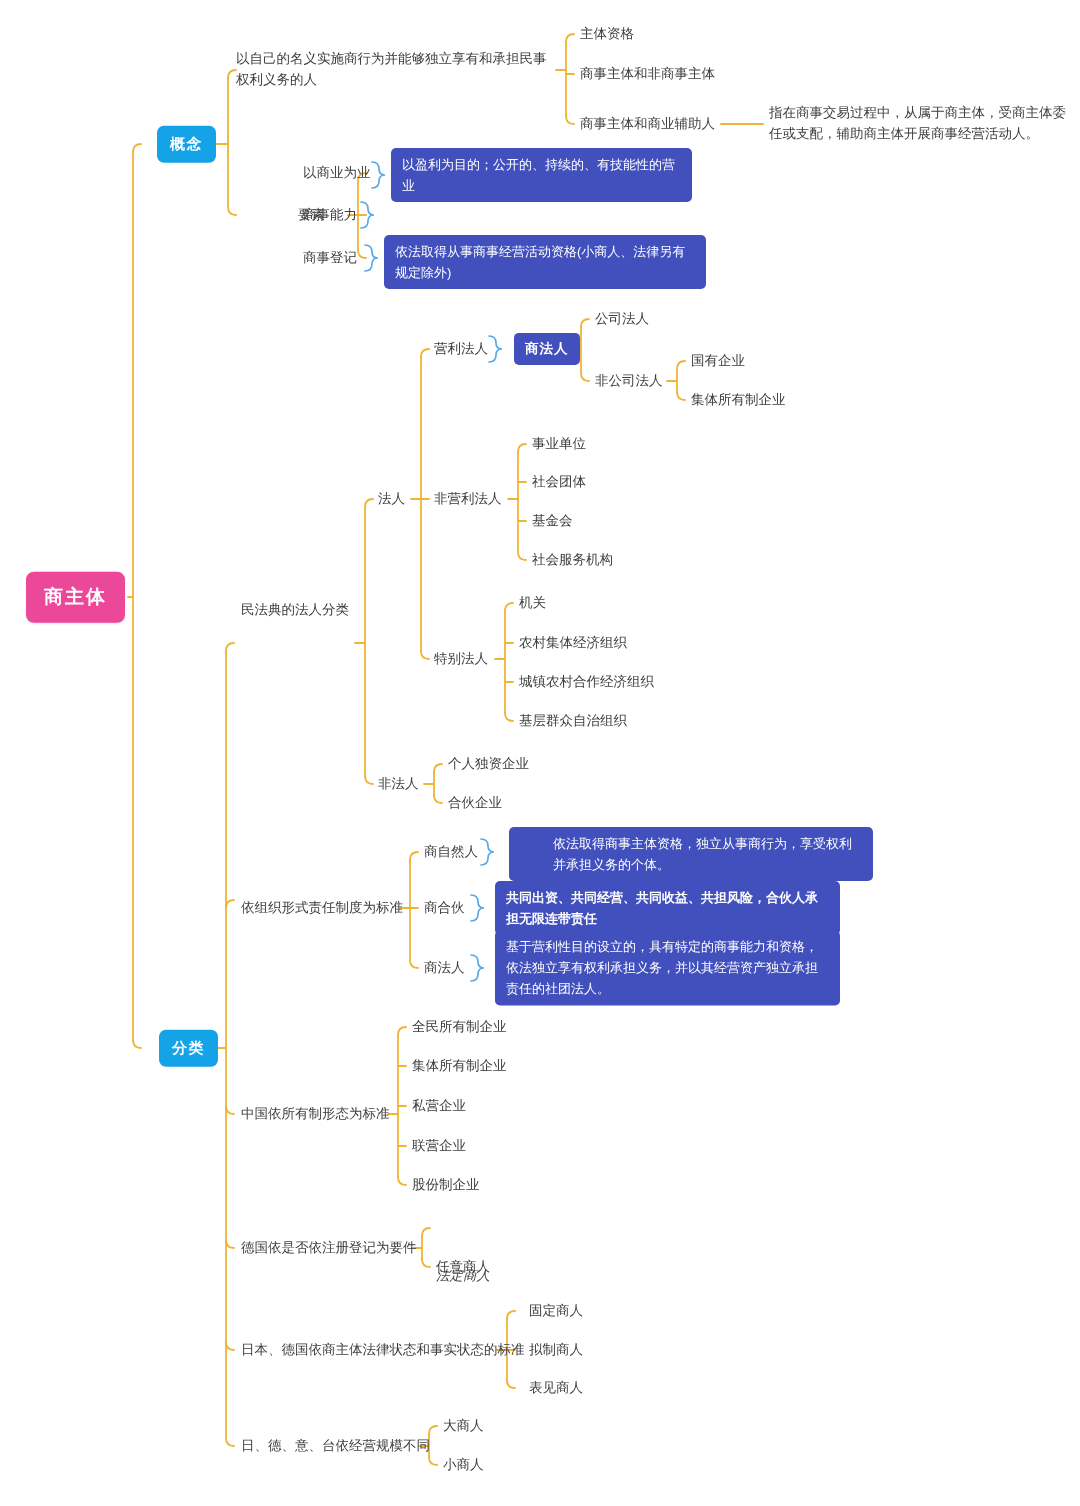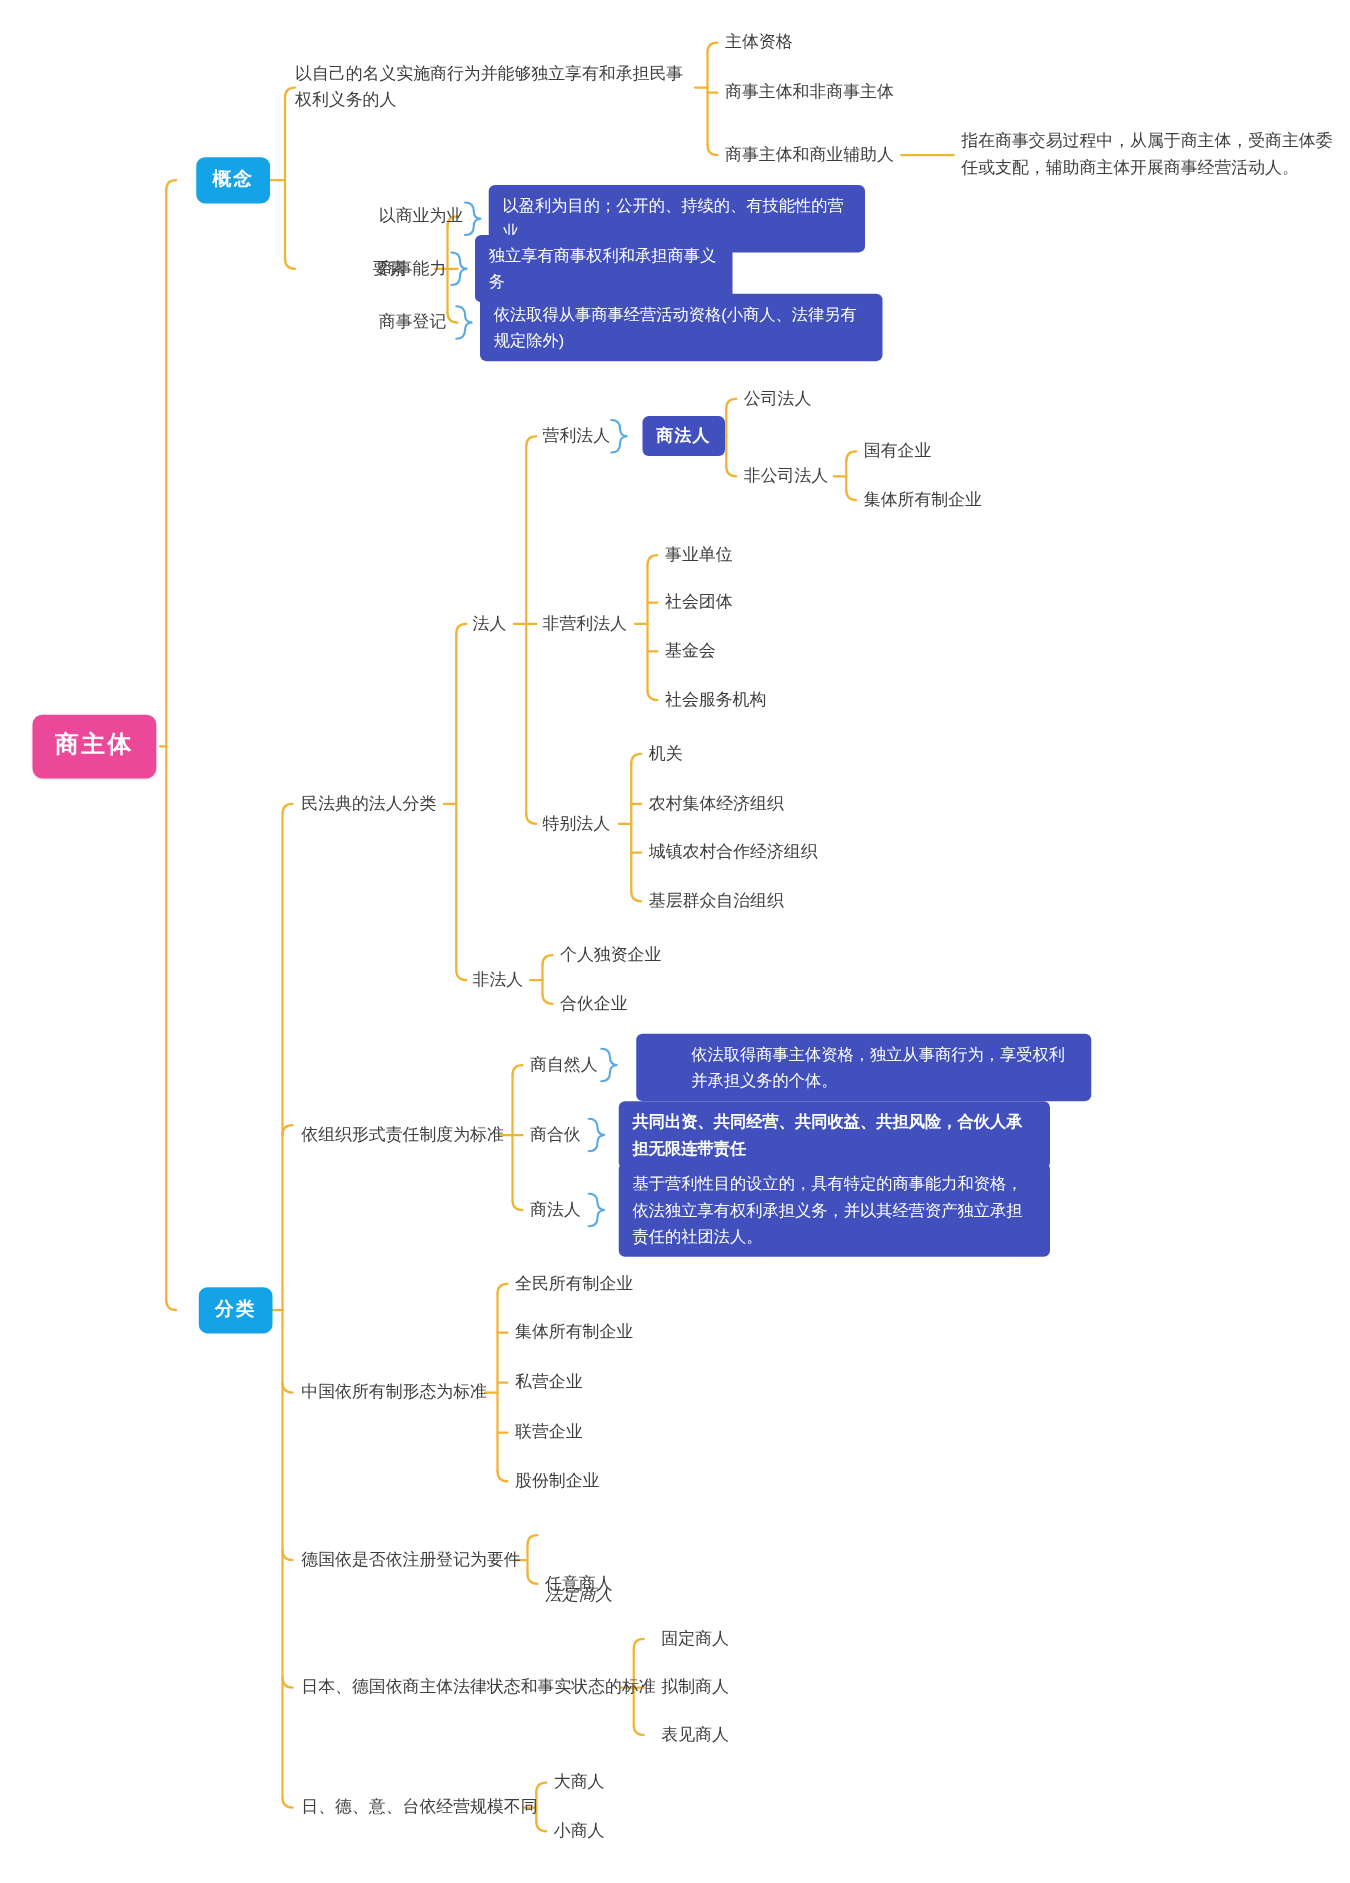"独立享有商事权利和承担商事义务" div.node { html: <div>独立享有商事权利和承担商事义务</div> -> none }
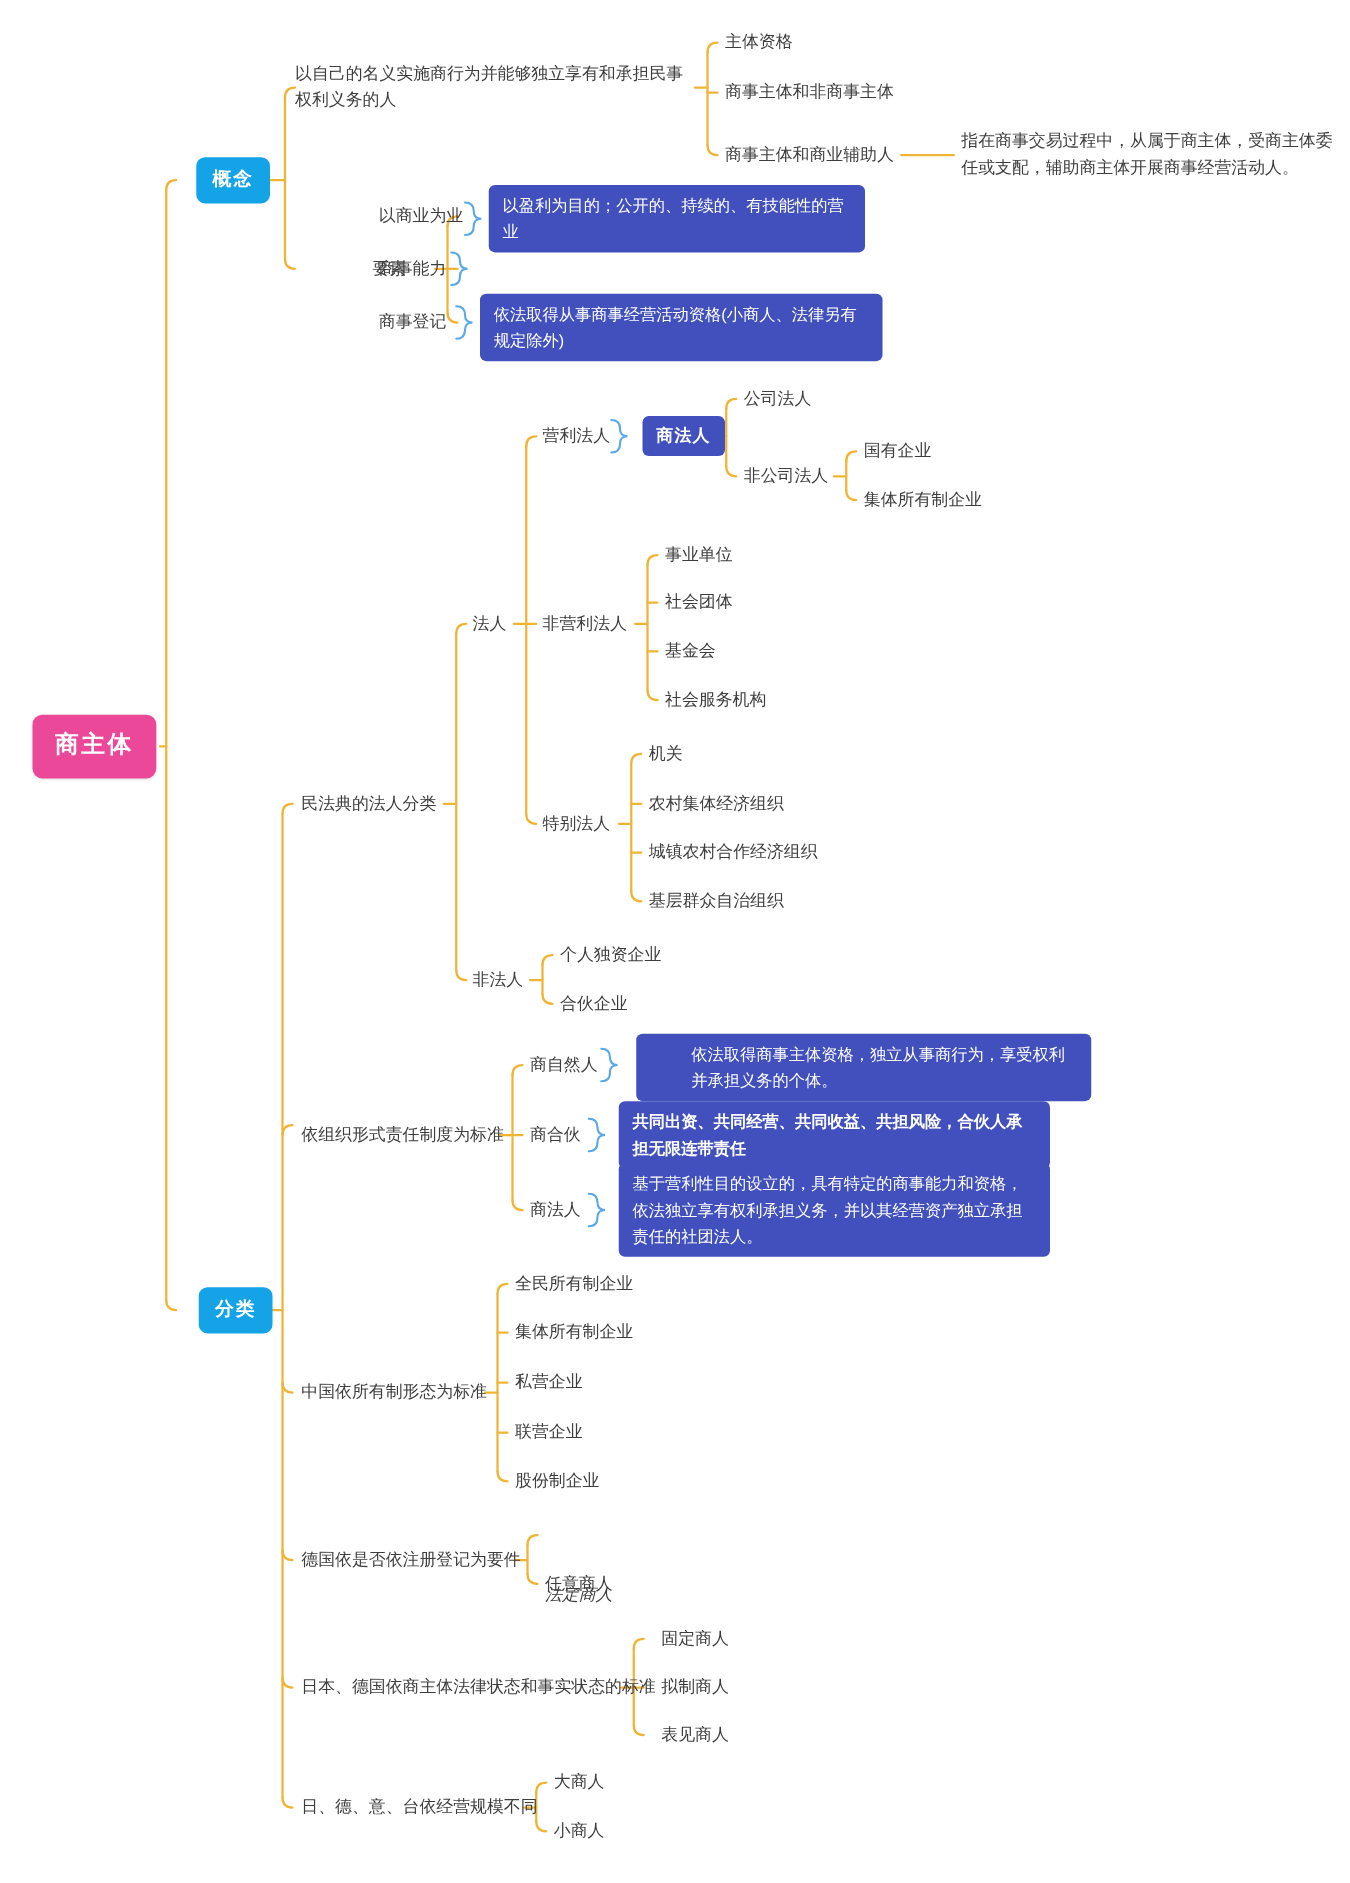"民法典的法人分类" div.node { top: 643px -> 610px }
